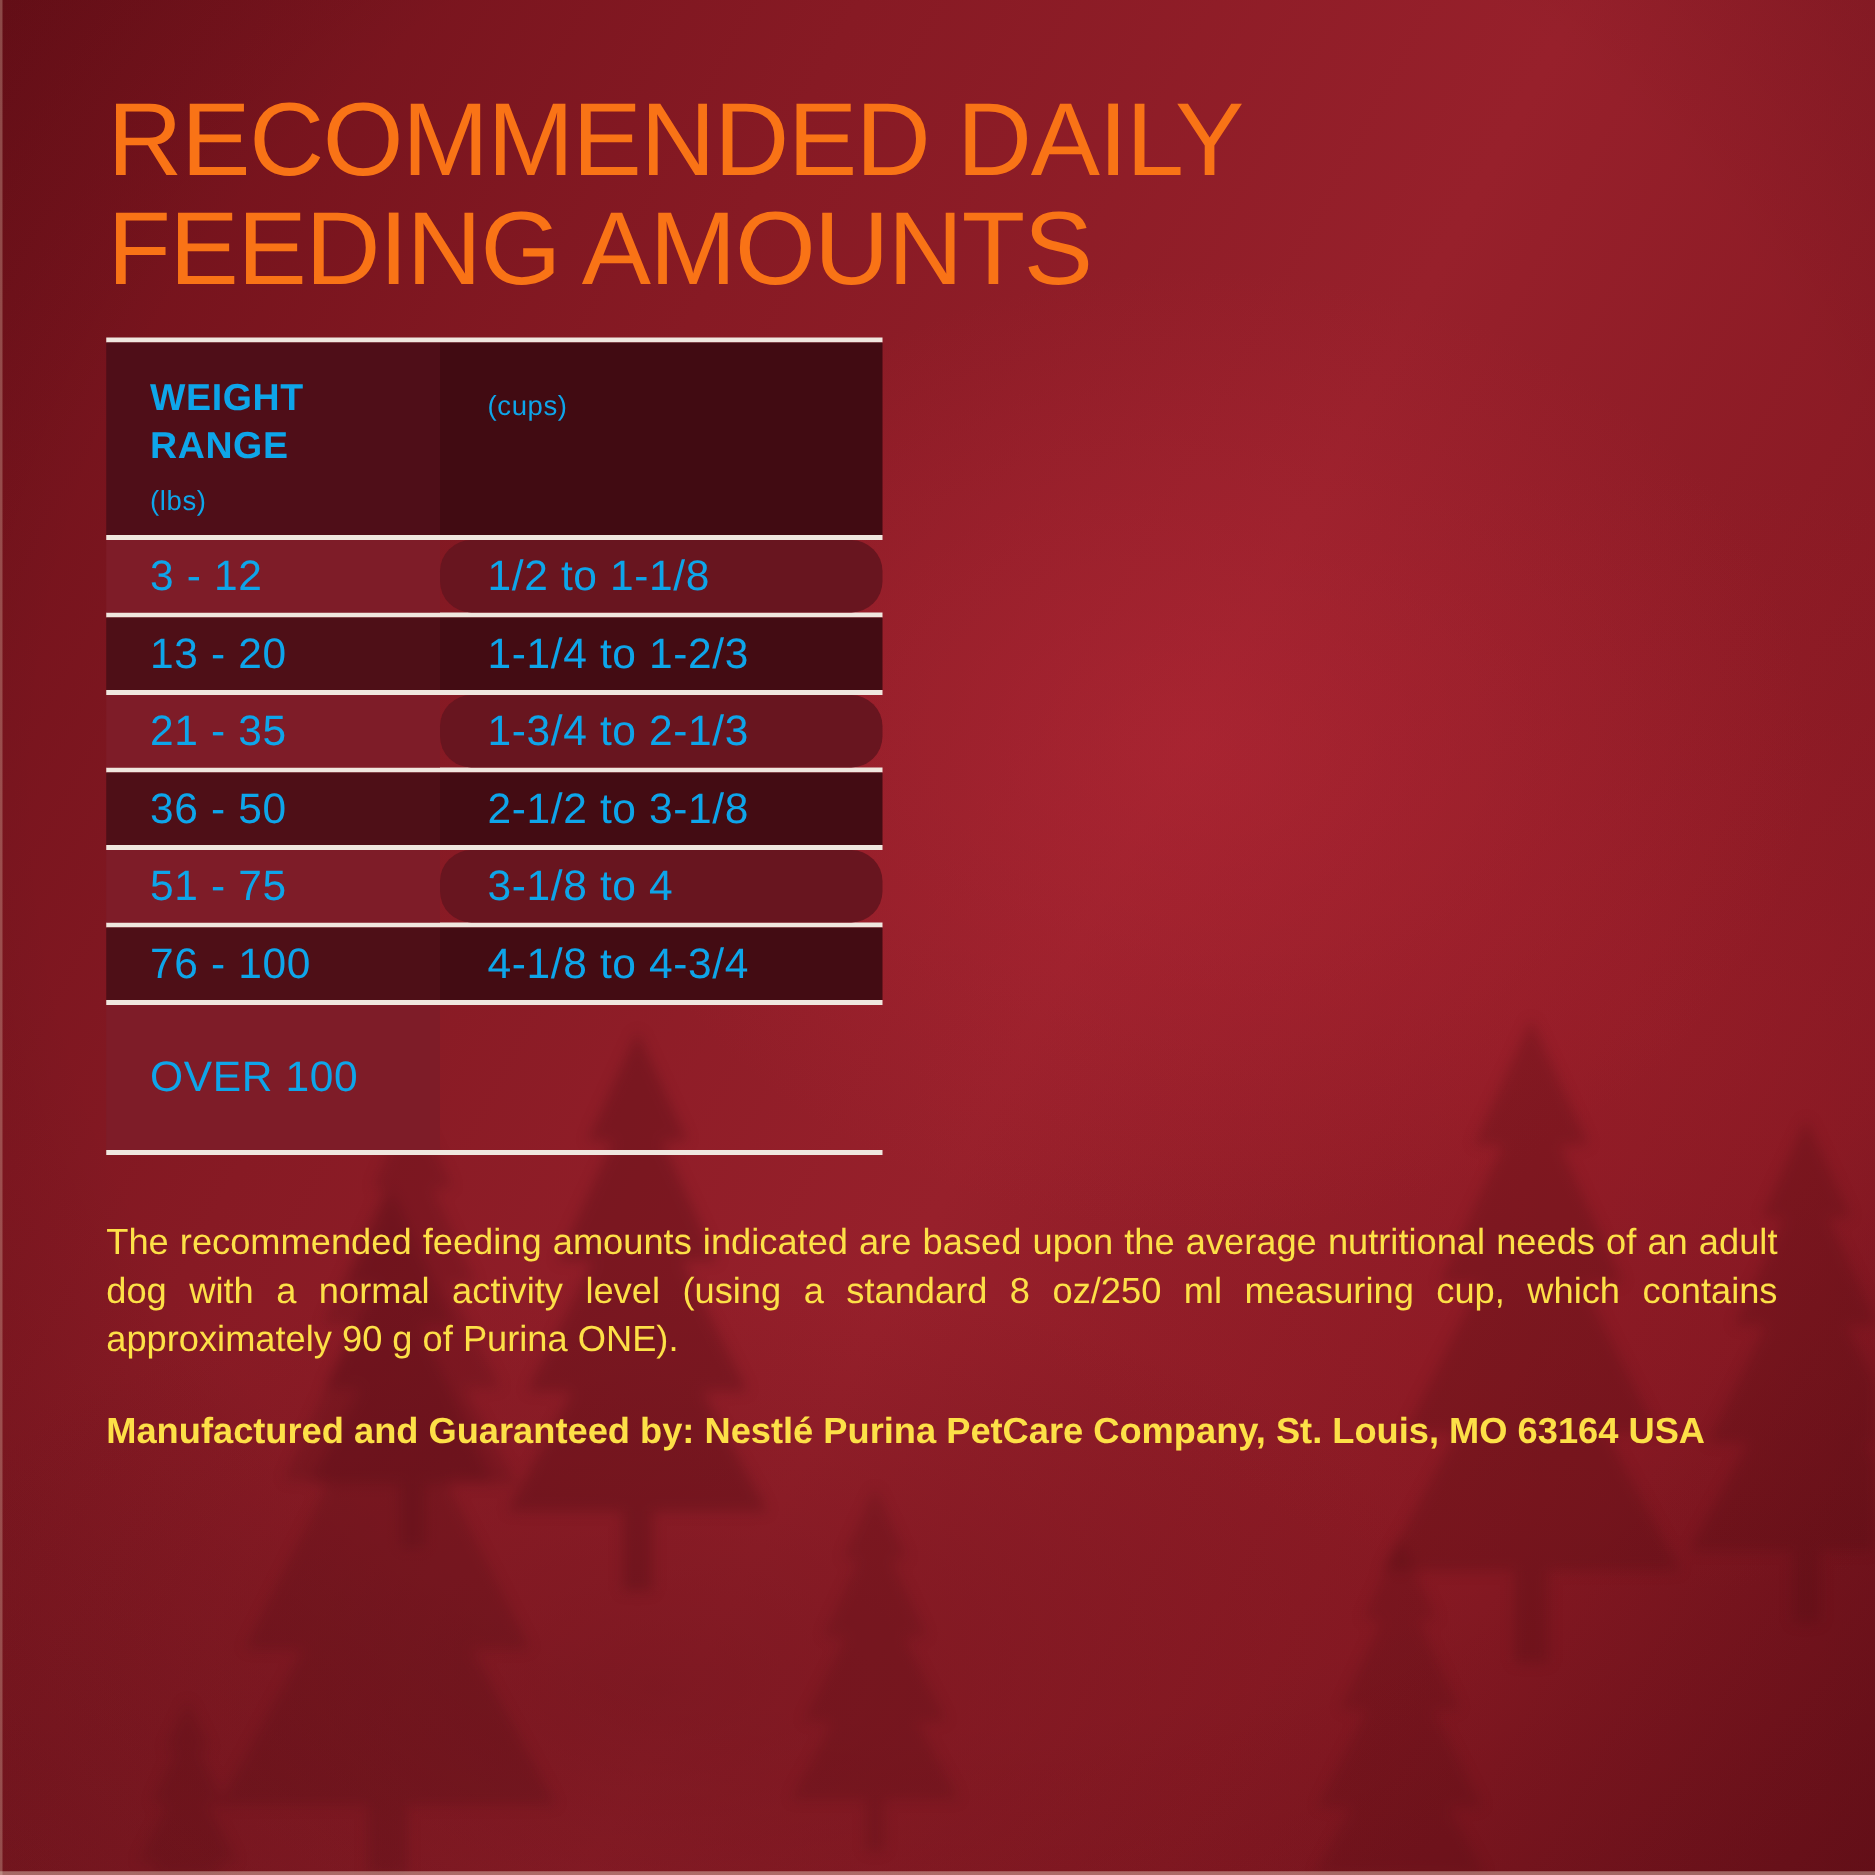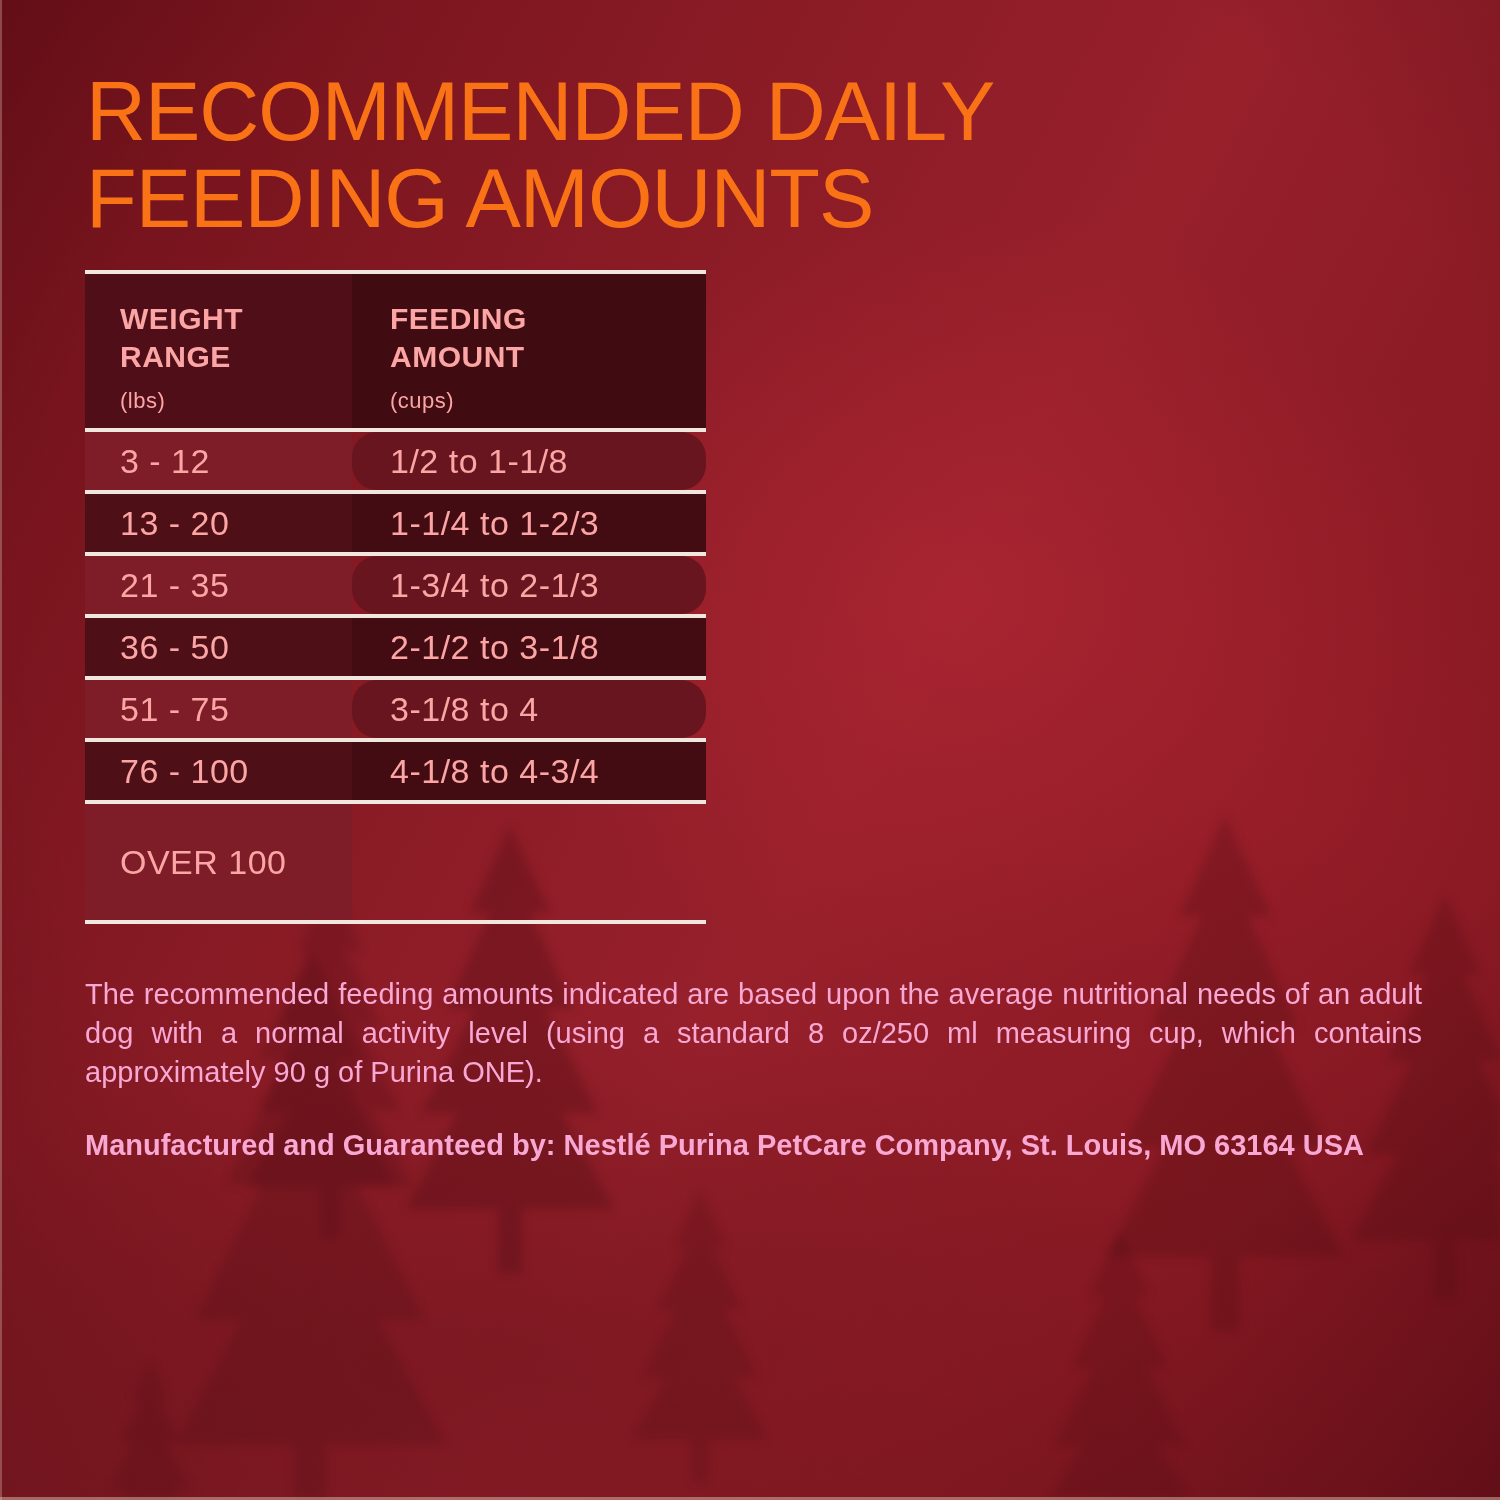"WEIGHT RANGE" .ftable { color: #fca5a5 -> #0ea5e9 }
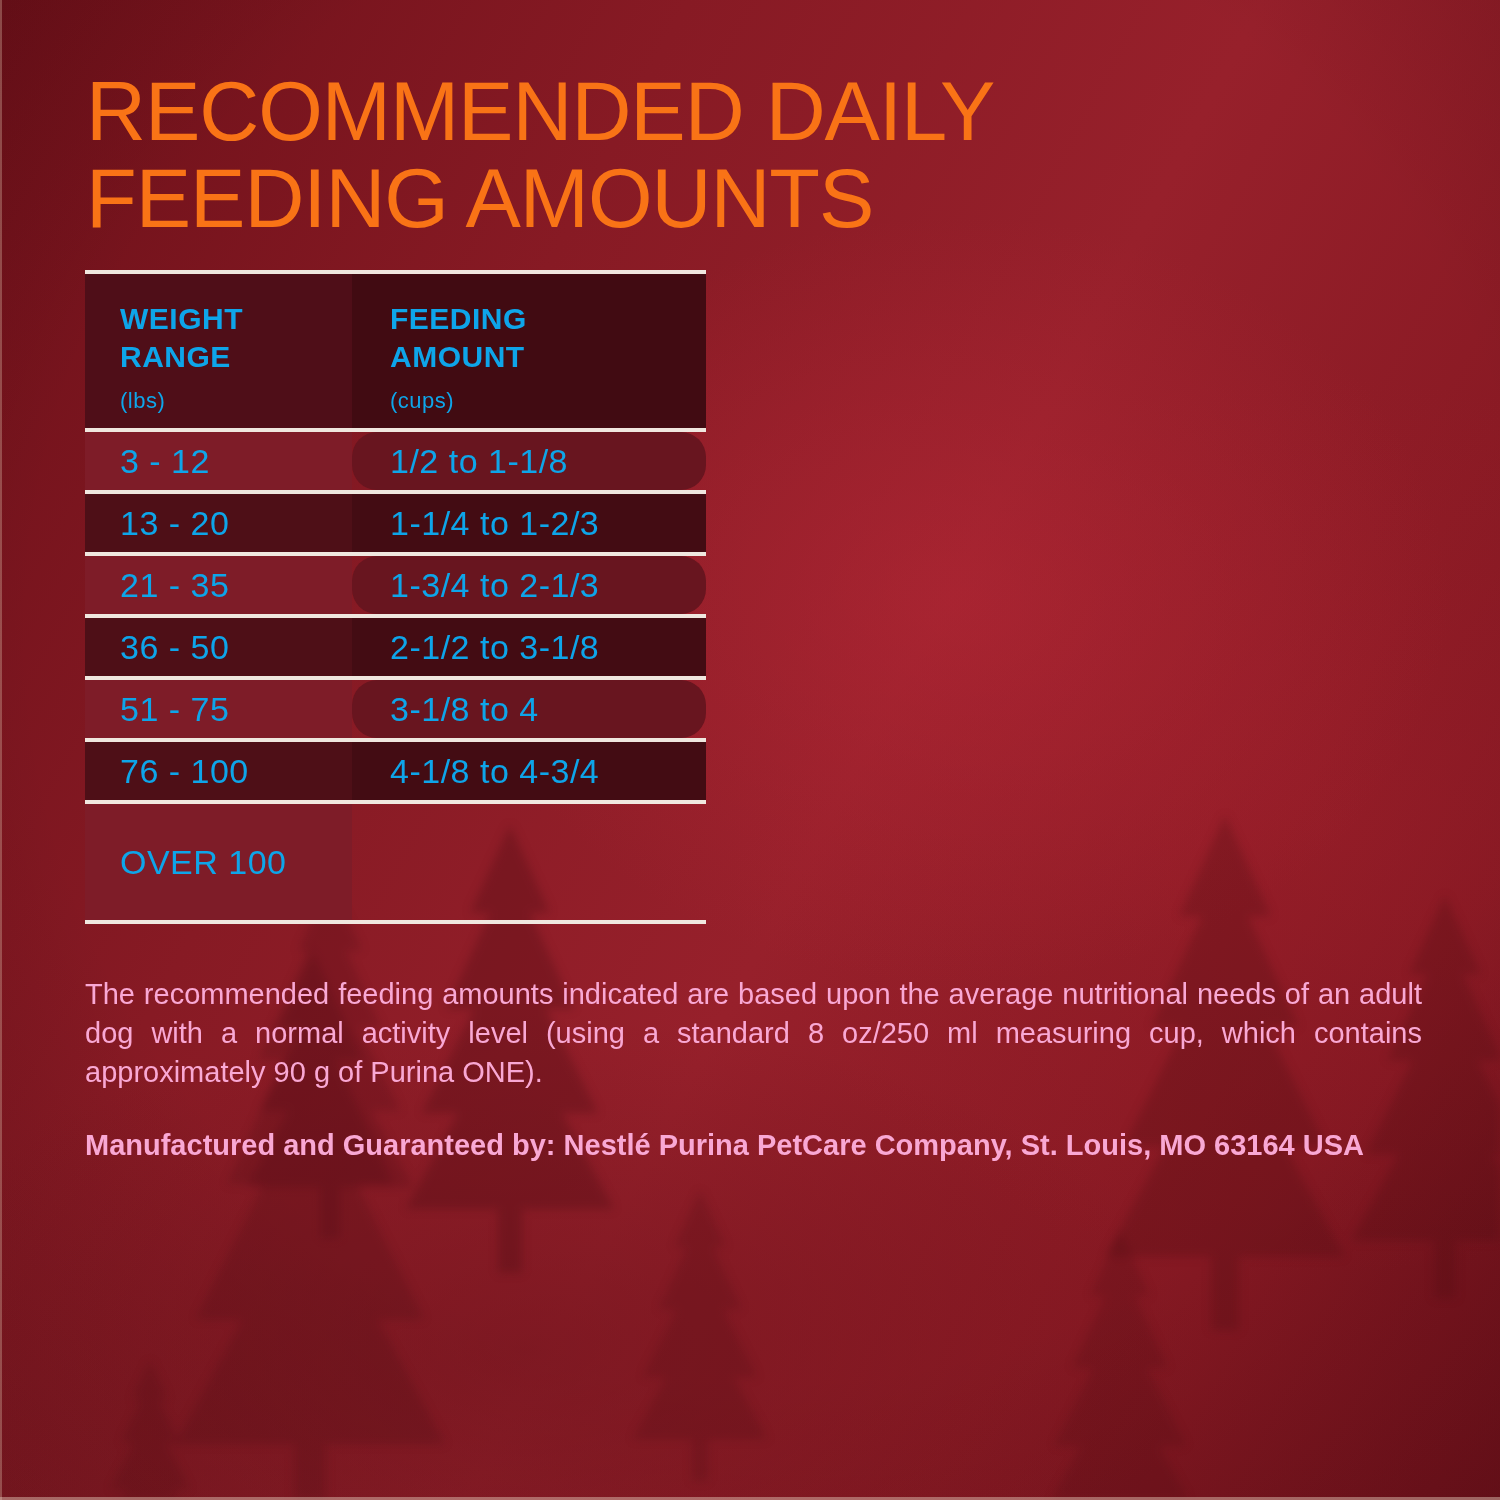"FEEDING AMOUNT" div.h-title { html: <div>FEEDING AMOUNT</div> -> none }
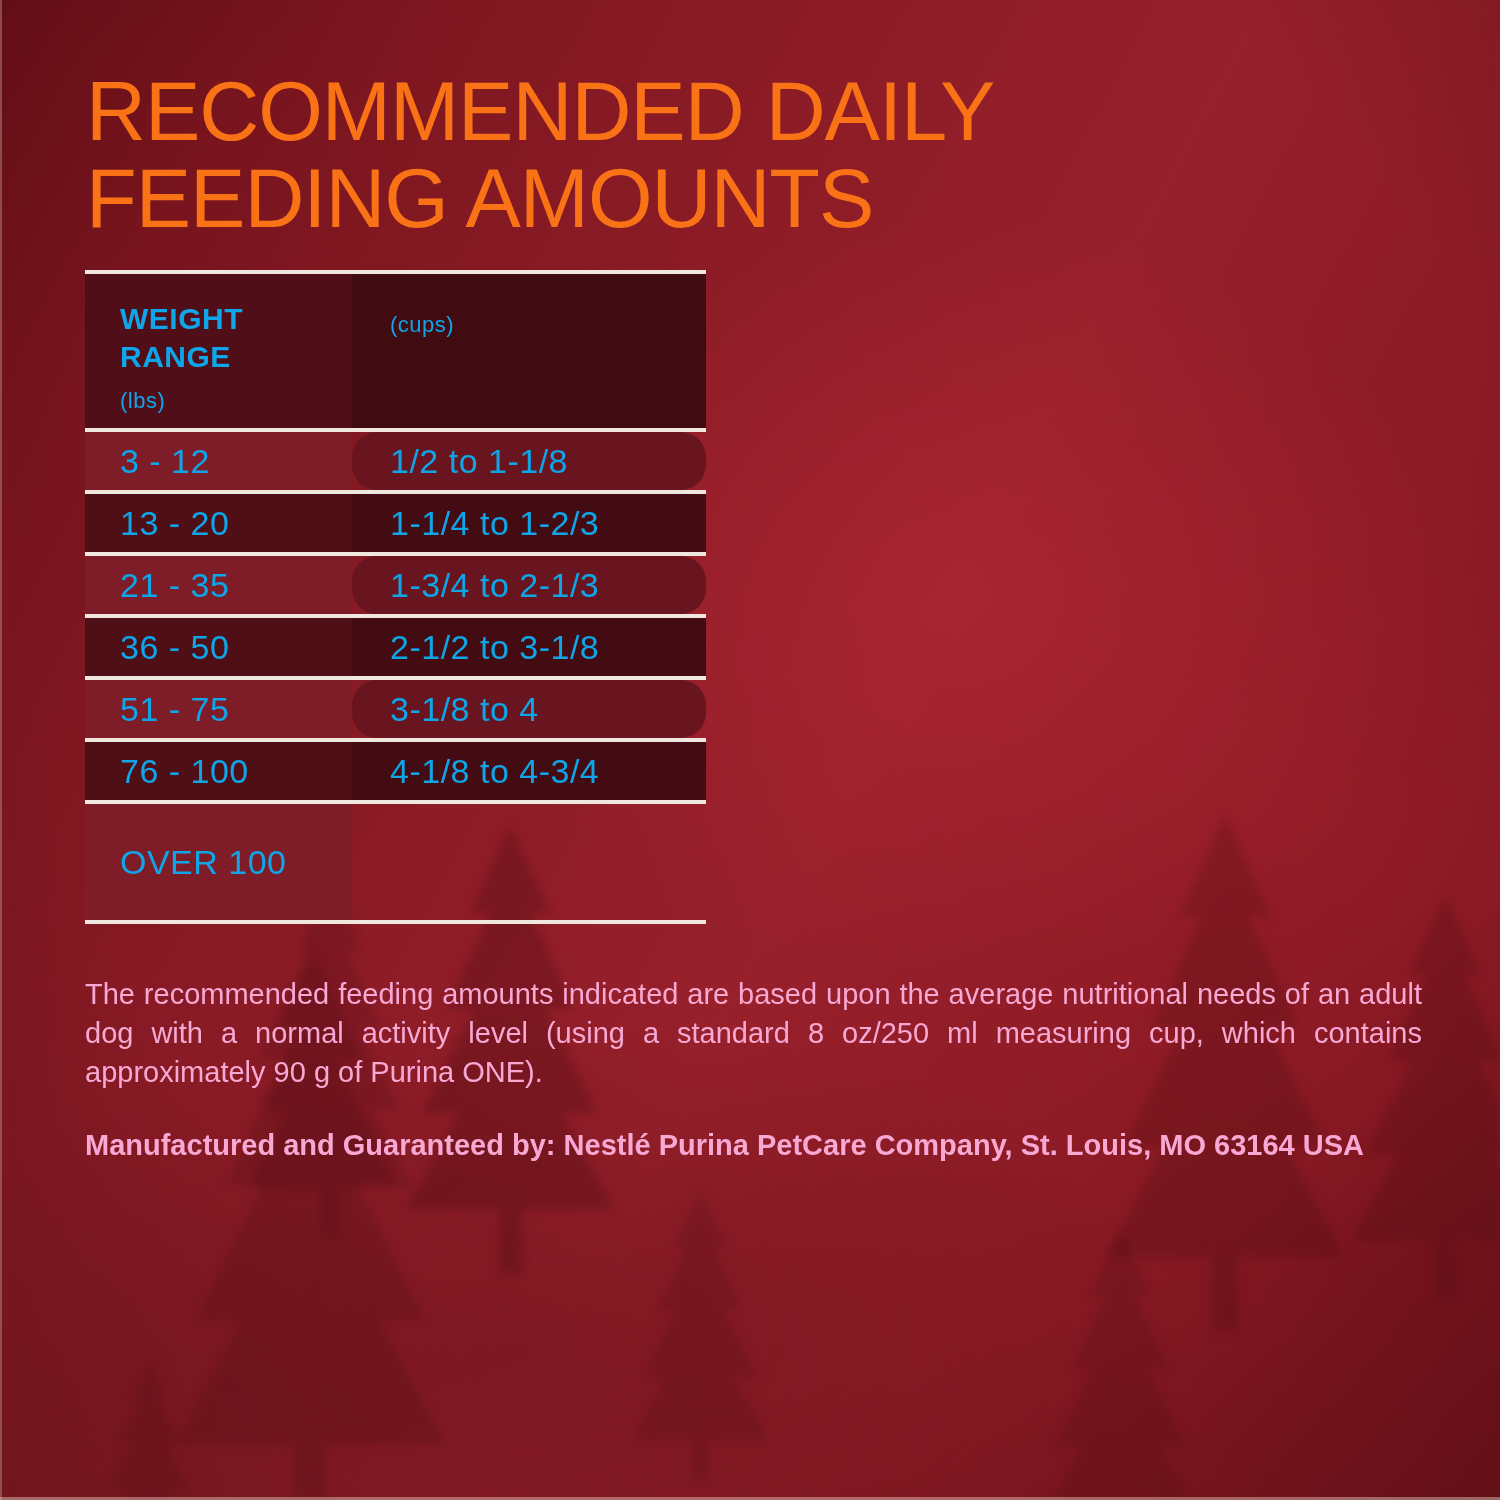"The recommended feeding amounts" .copy { color: #f9a8d4 -> #fde047 }
